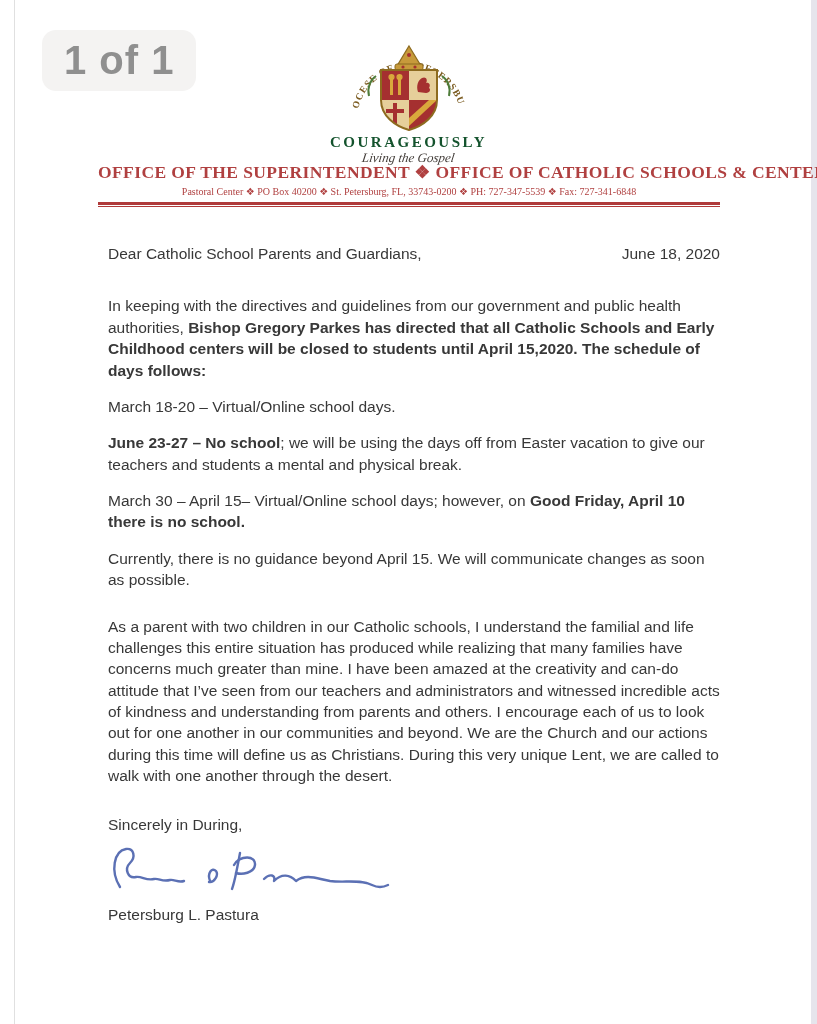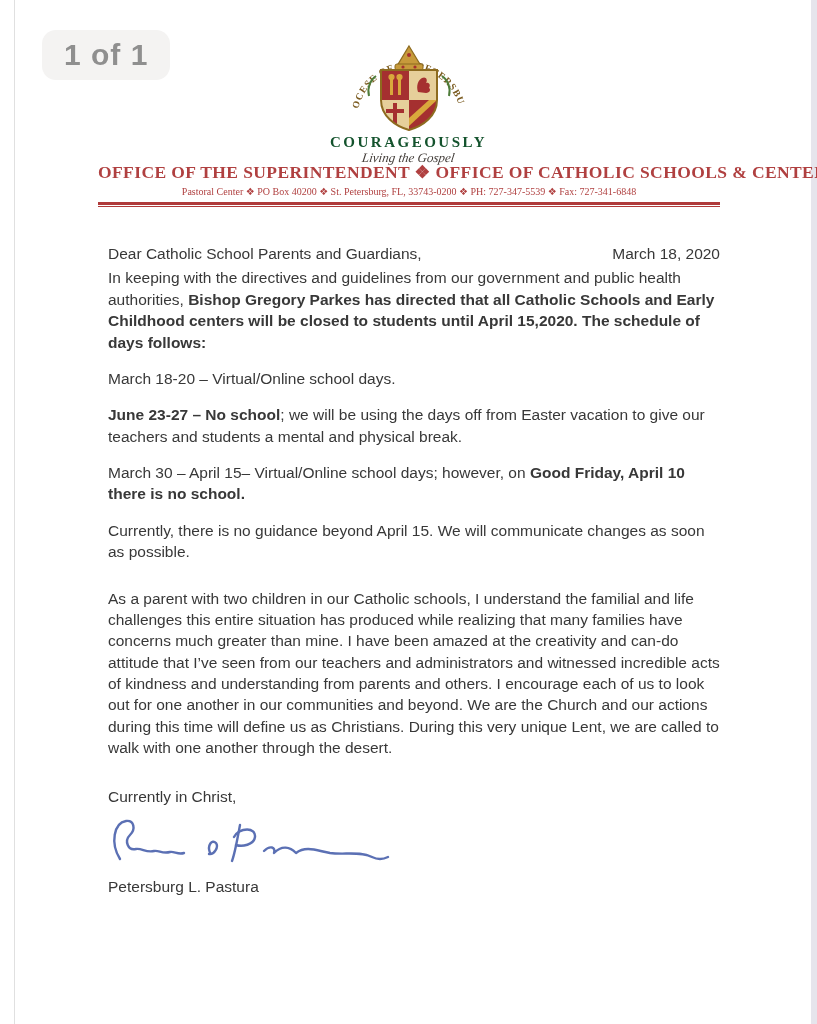"1 of 1" .page-badge { font-size: 30px -> 40px }
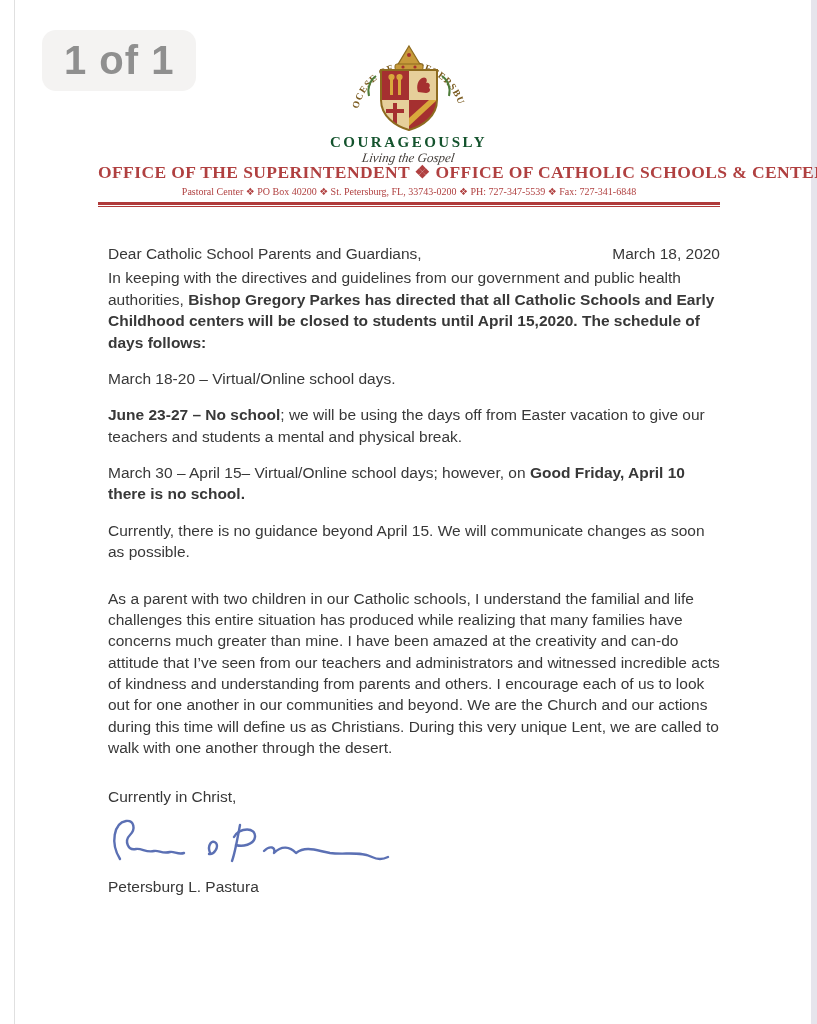"Dear Catholic School Parents and" .salutation-row { margin-bottom: 3px -> 31px }
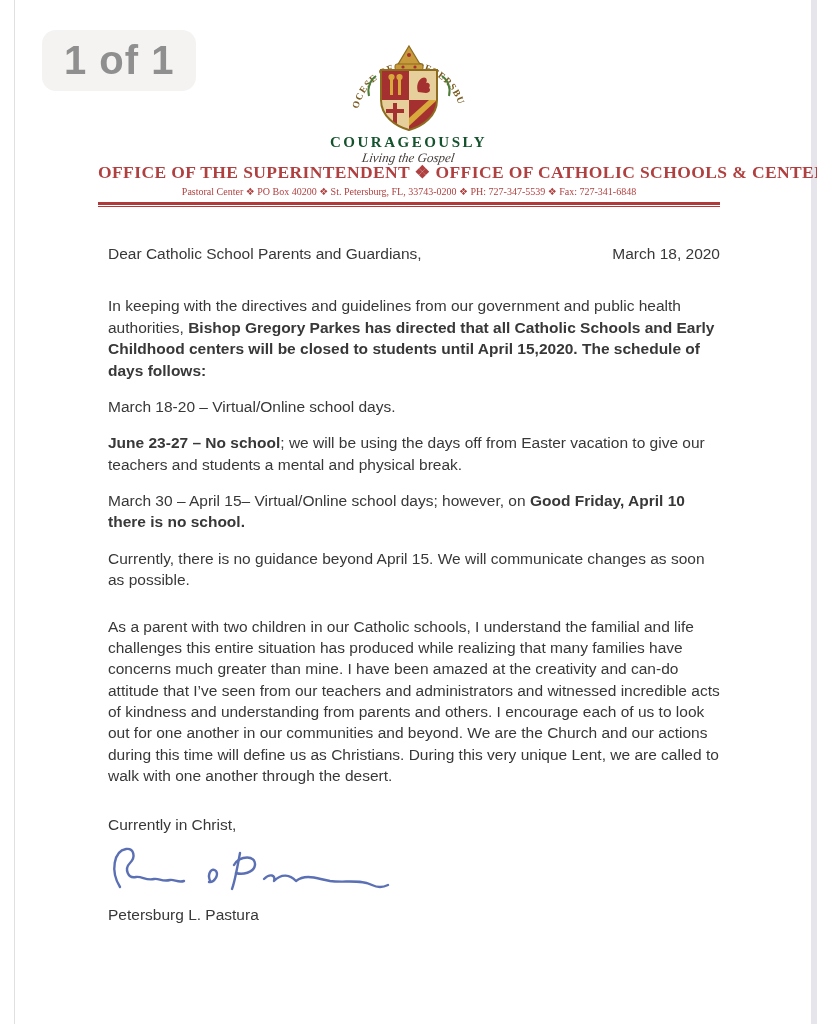"March 18, 2020" span { text: March -> June }
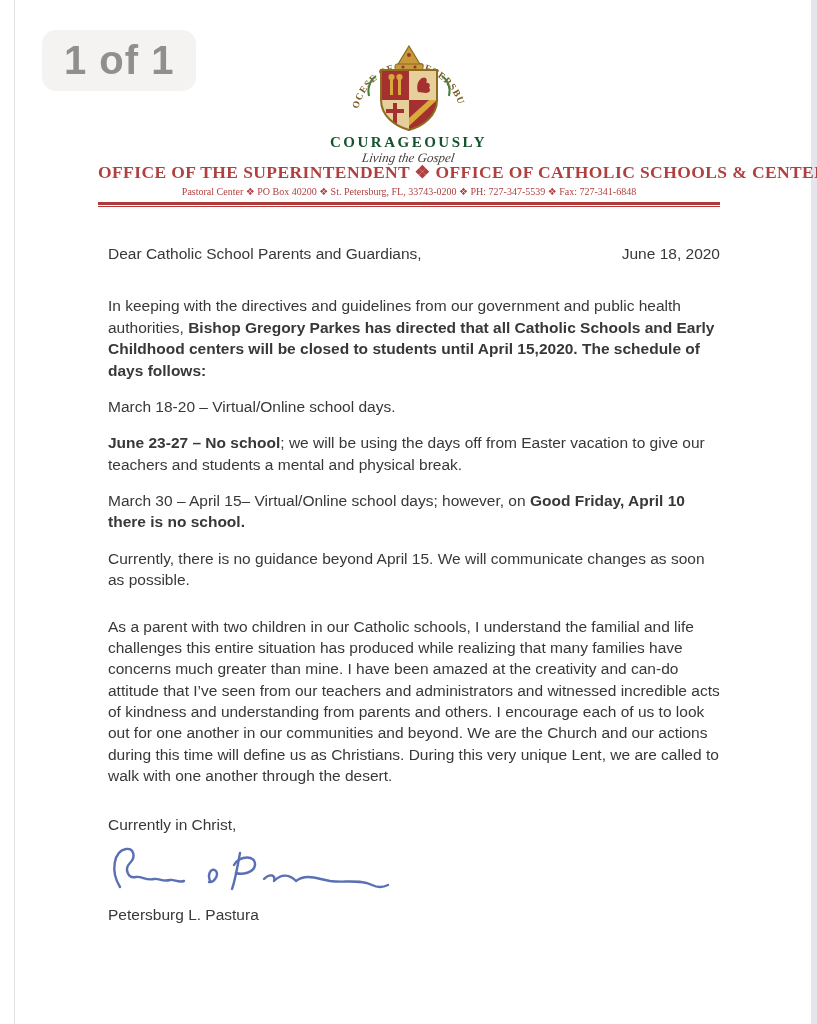"Currently in Christ," div.closing { text: Currently in Christ -> Sincerely in During }
